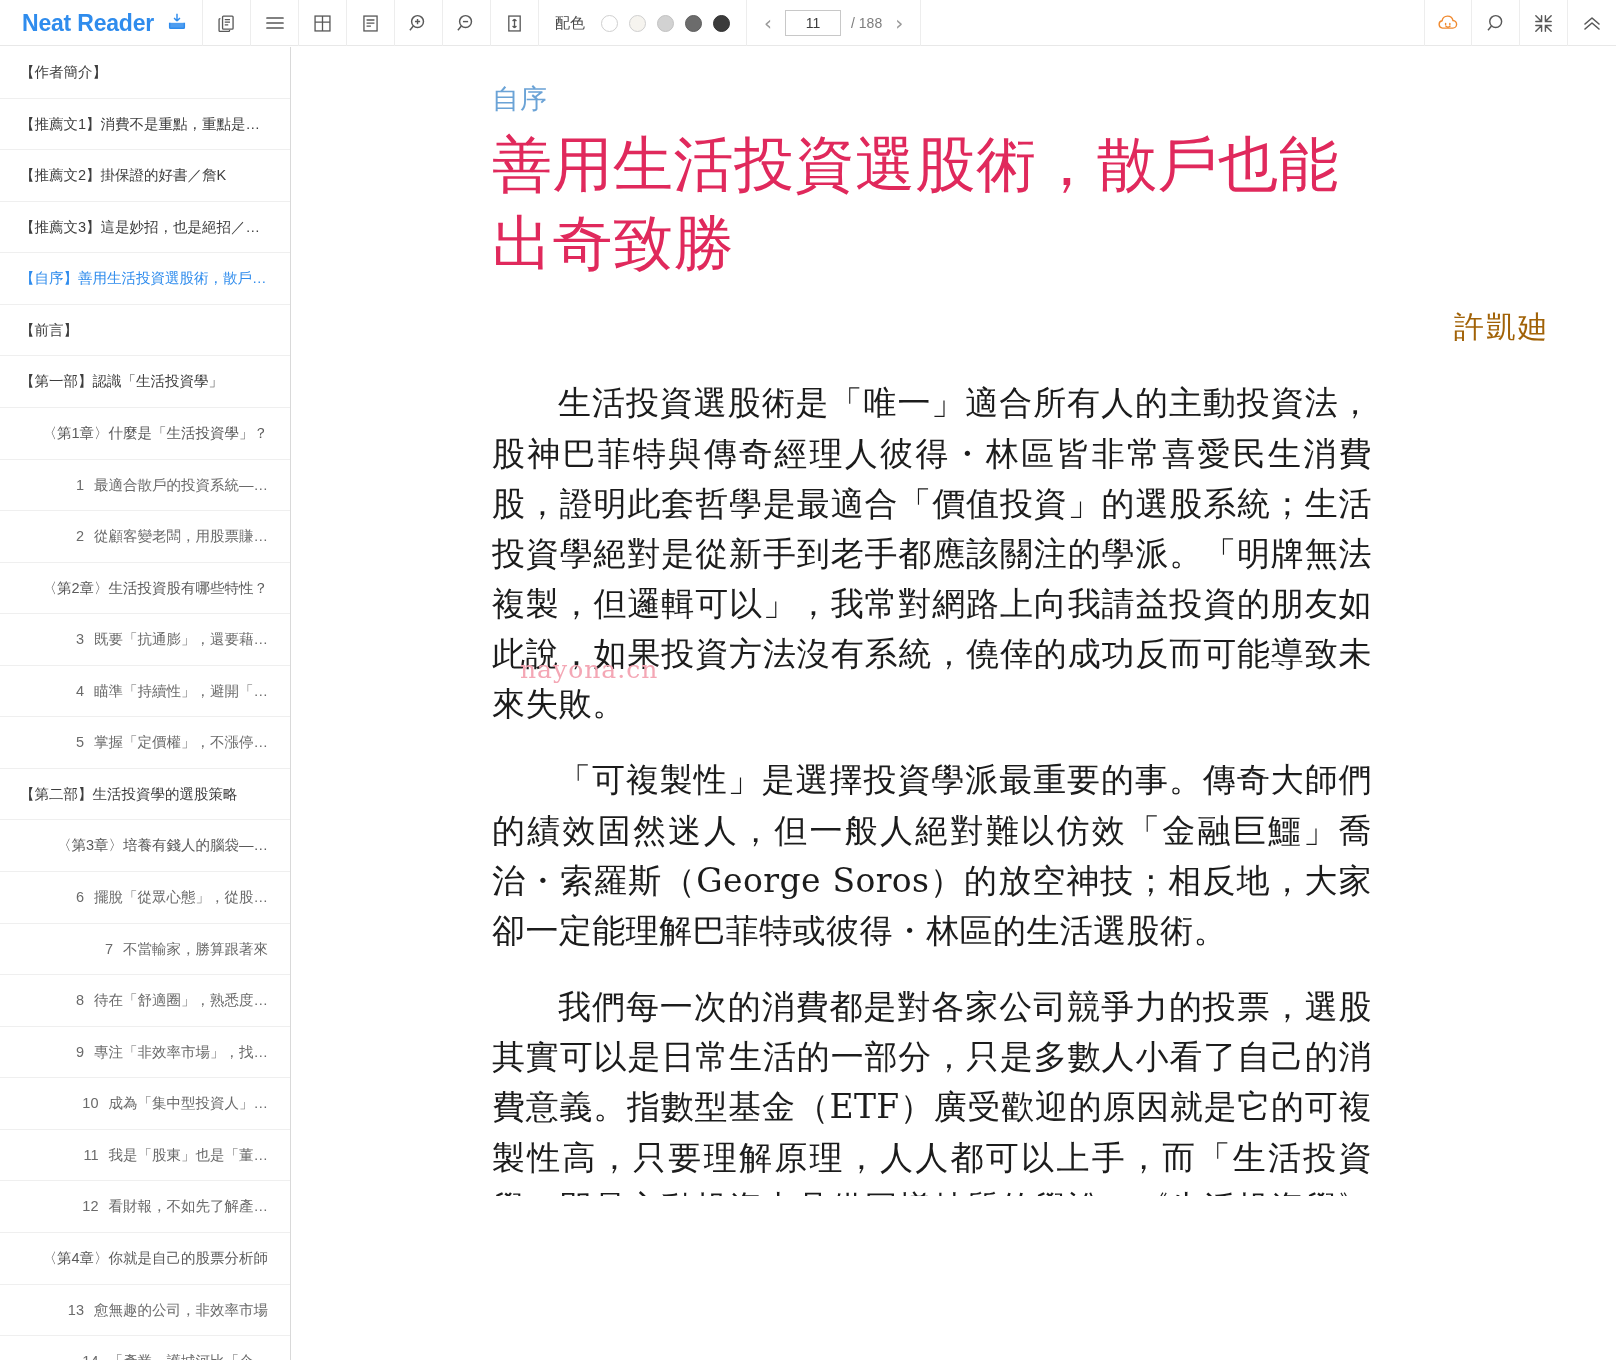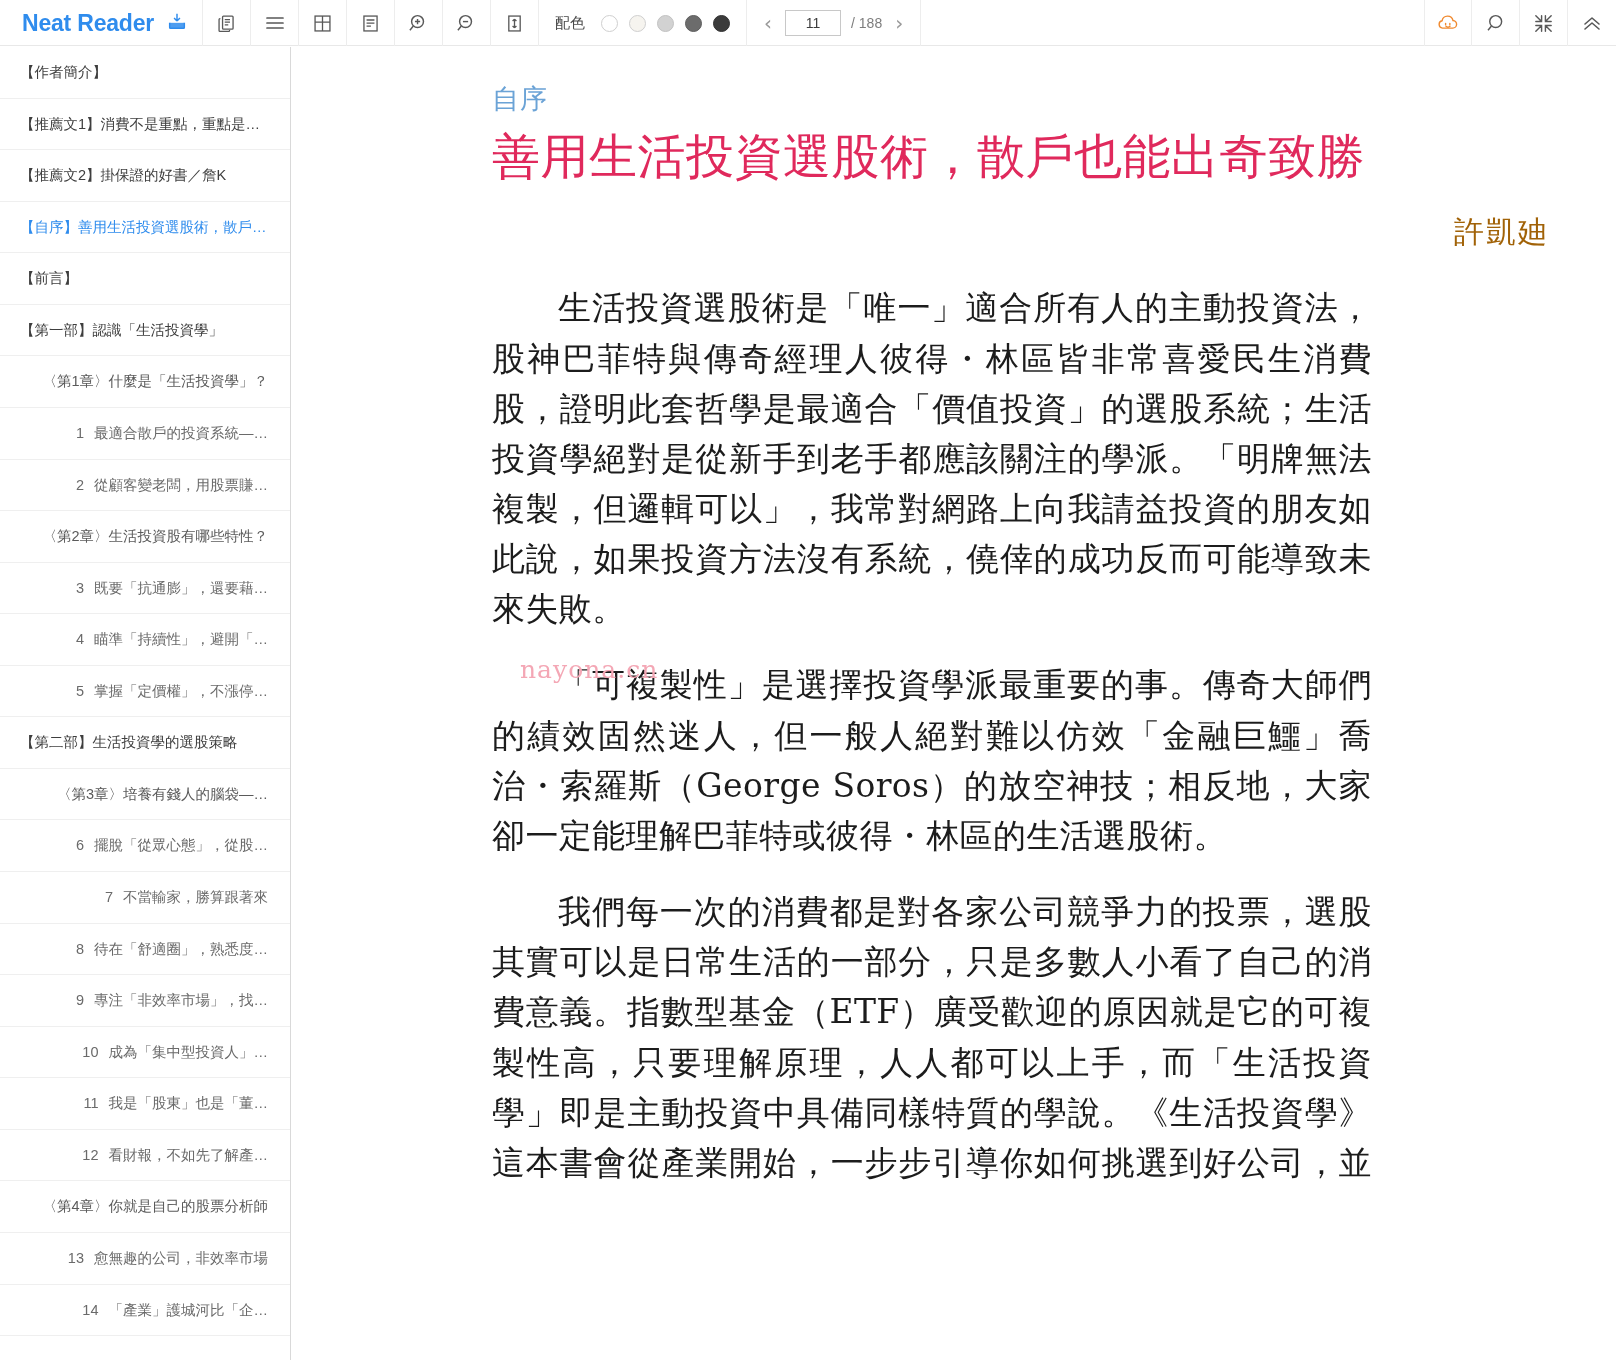"善用生活投資選股術，散戶也能出奇致勝" .chapter-title { font-size: 48px -> 60px }
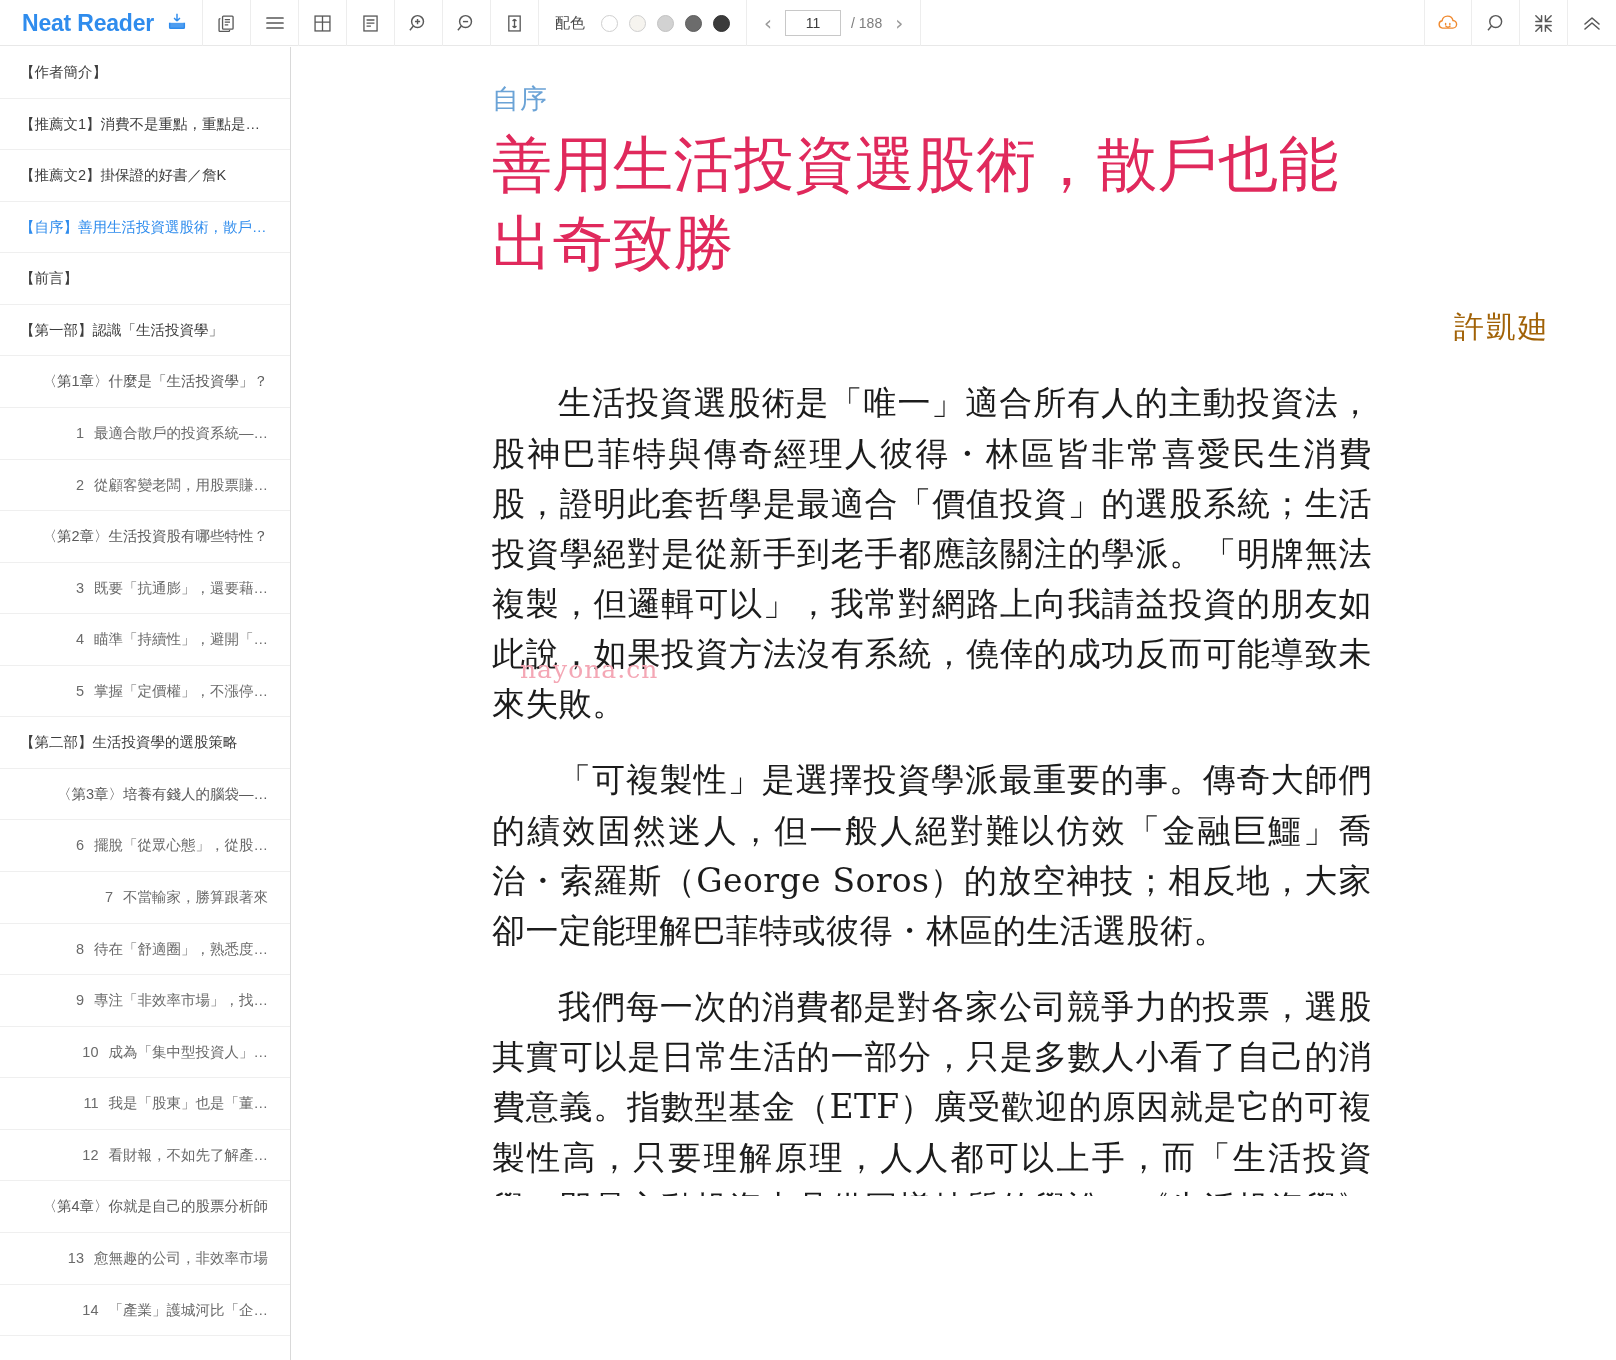"【推薦文3】這是妙招，也是絕招／閱…" div.toc-item { html: none -> <div><span>【推薦文3】這是妙招，也是絕招／閱…</span></div> }
